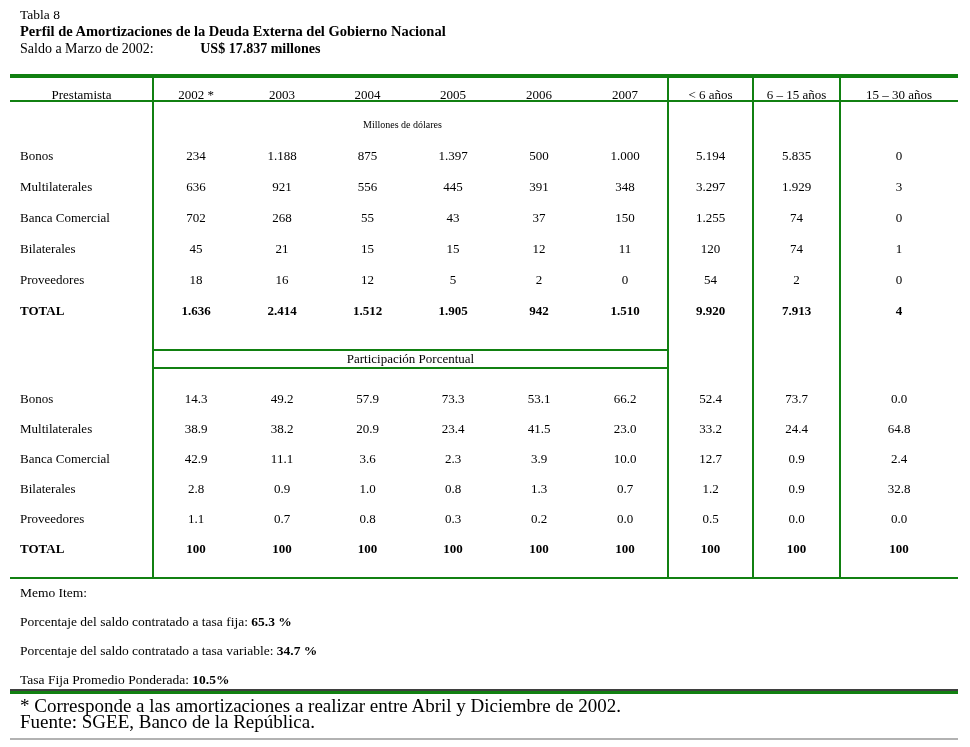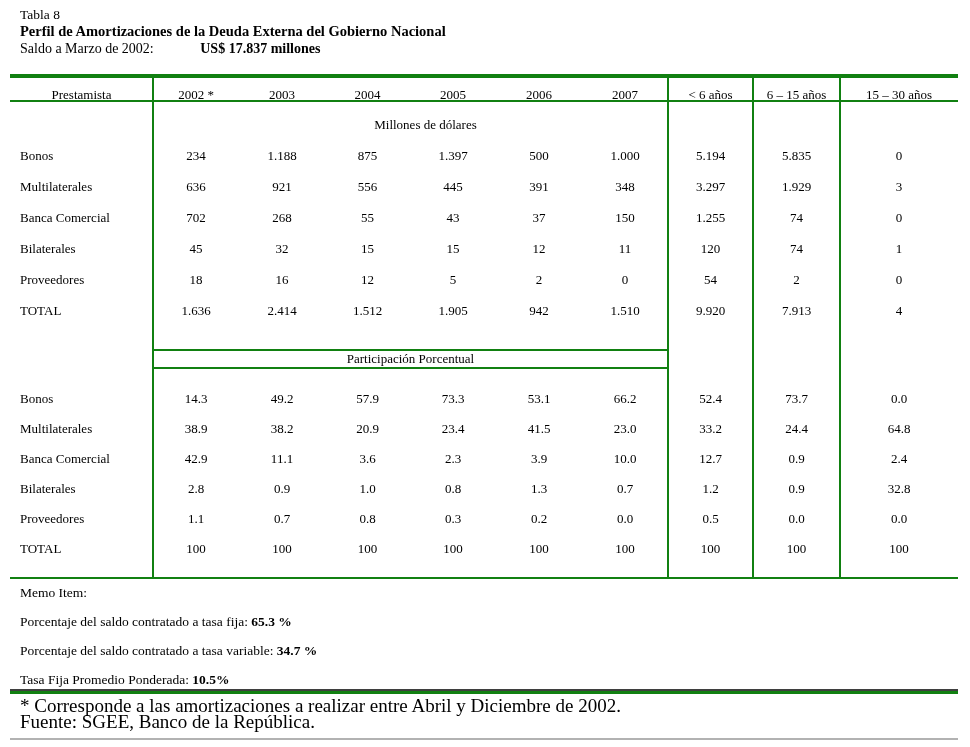"Millones de dólares" .caption-millones { font-size: 13px -> 10px; left: 168px -> 145px }
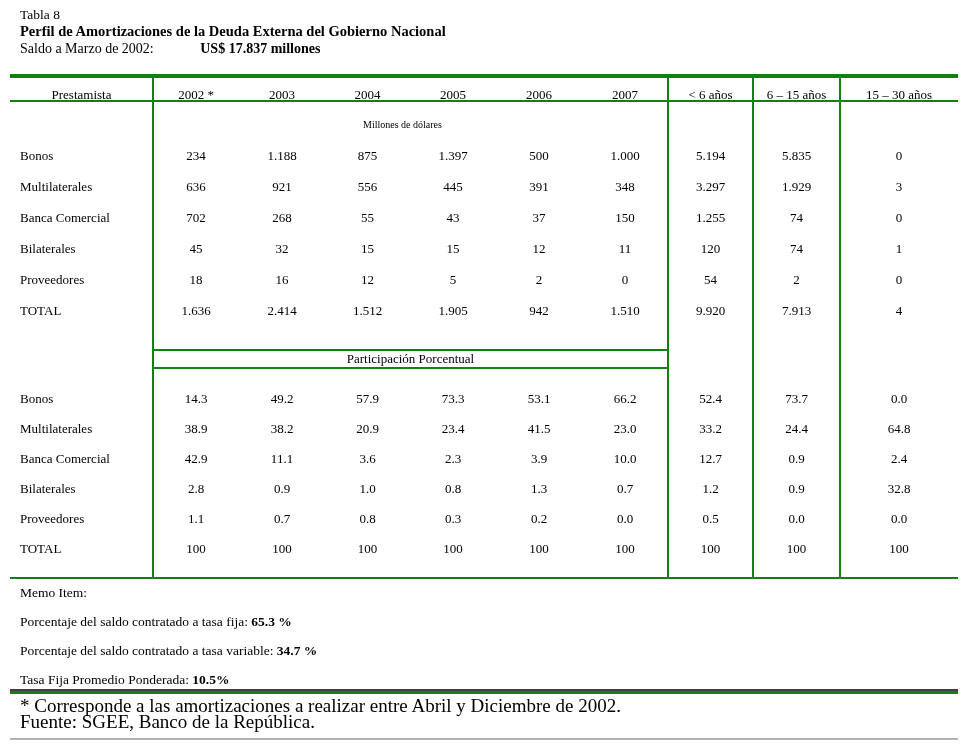"32" div.cell { text: 32 -> 21 }
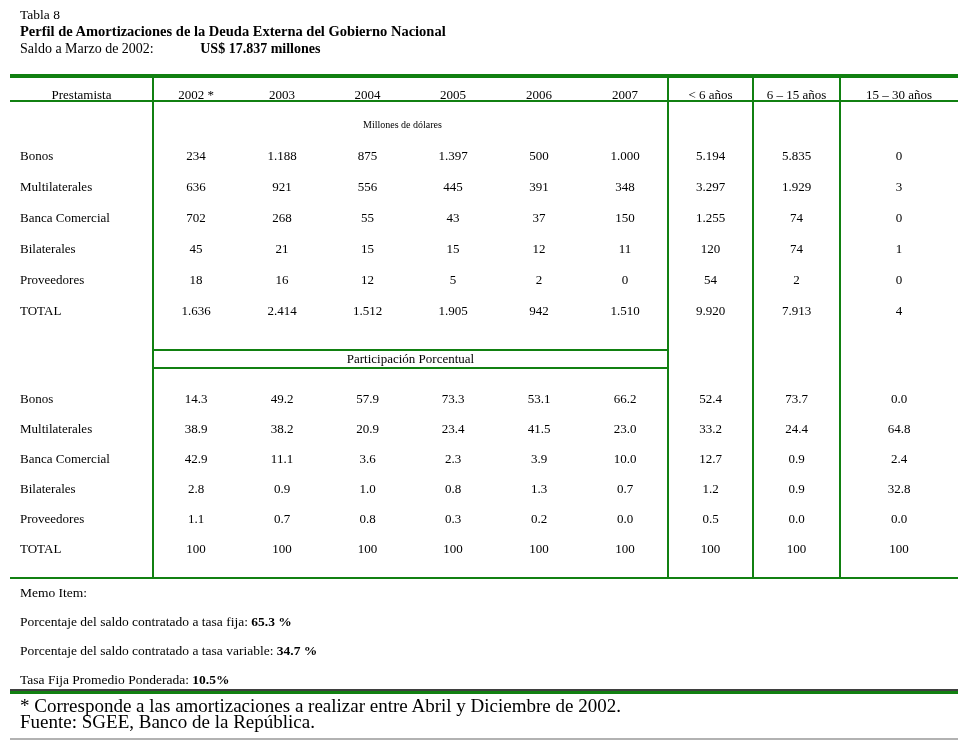"TOTAL" .trow.bold { font-weight: normal -> bold }
